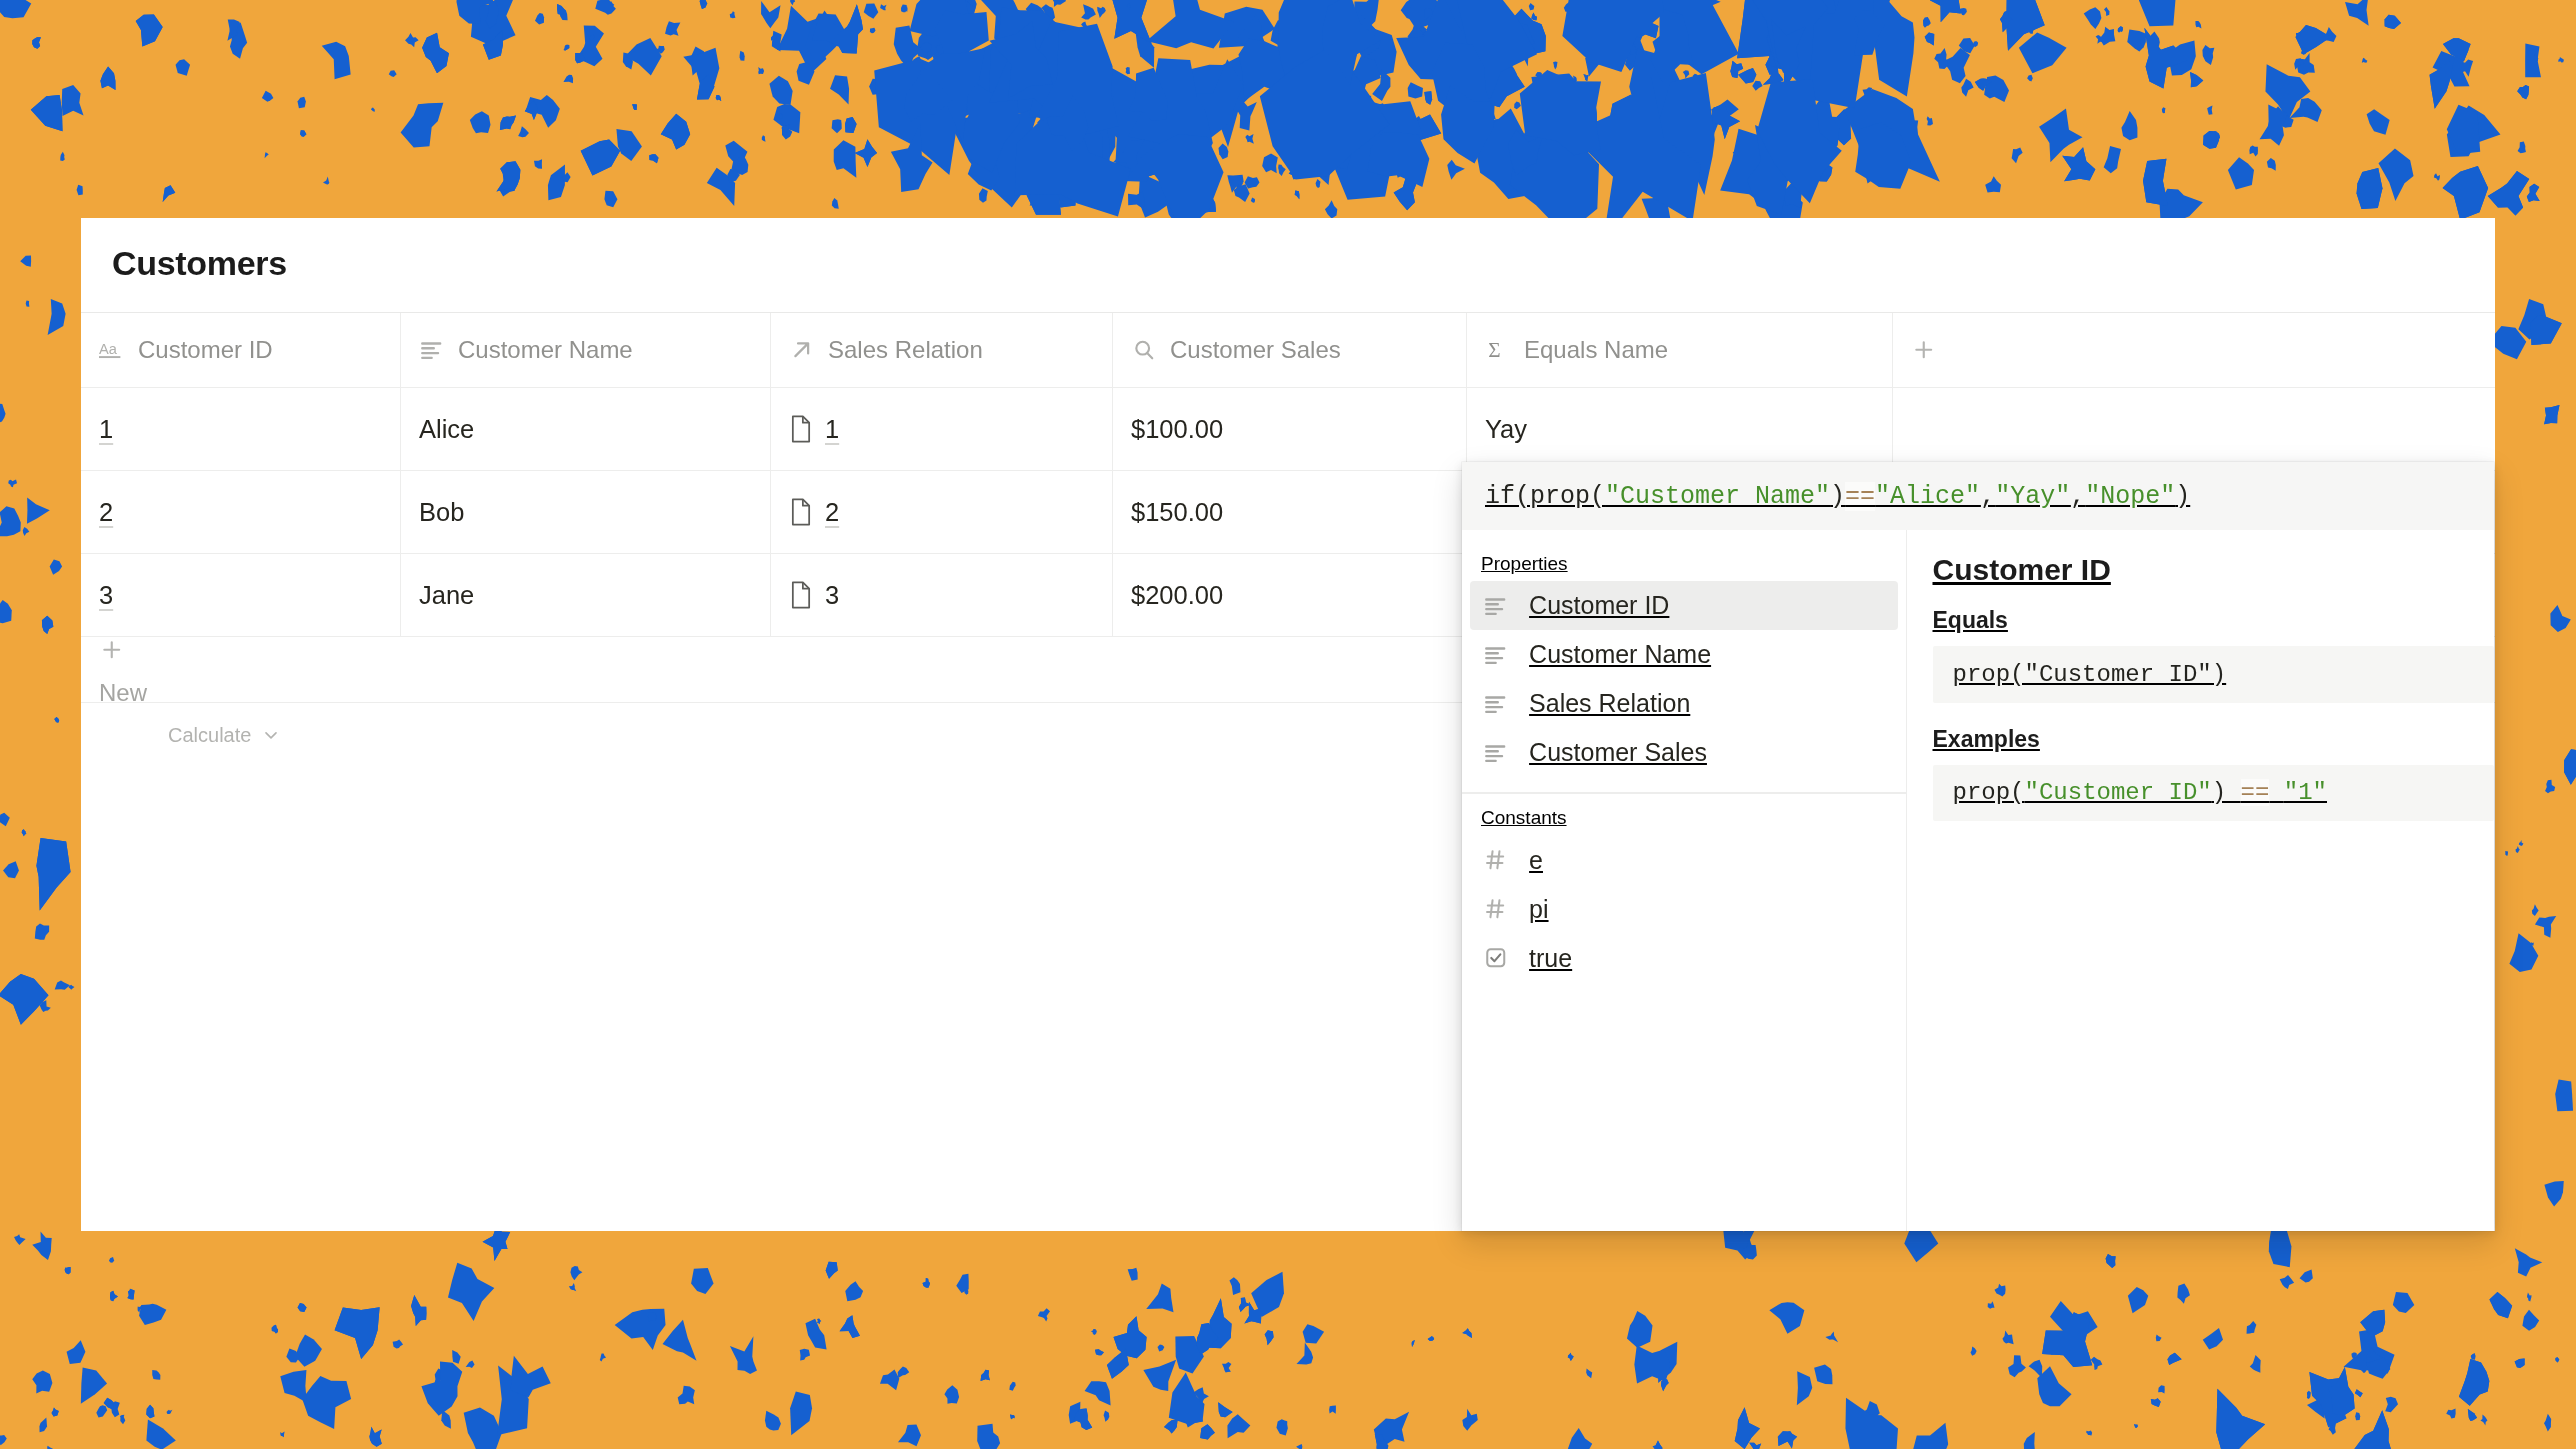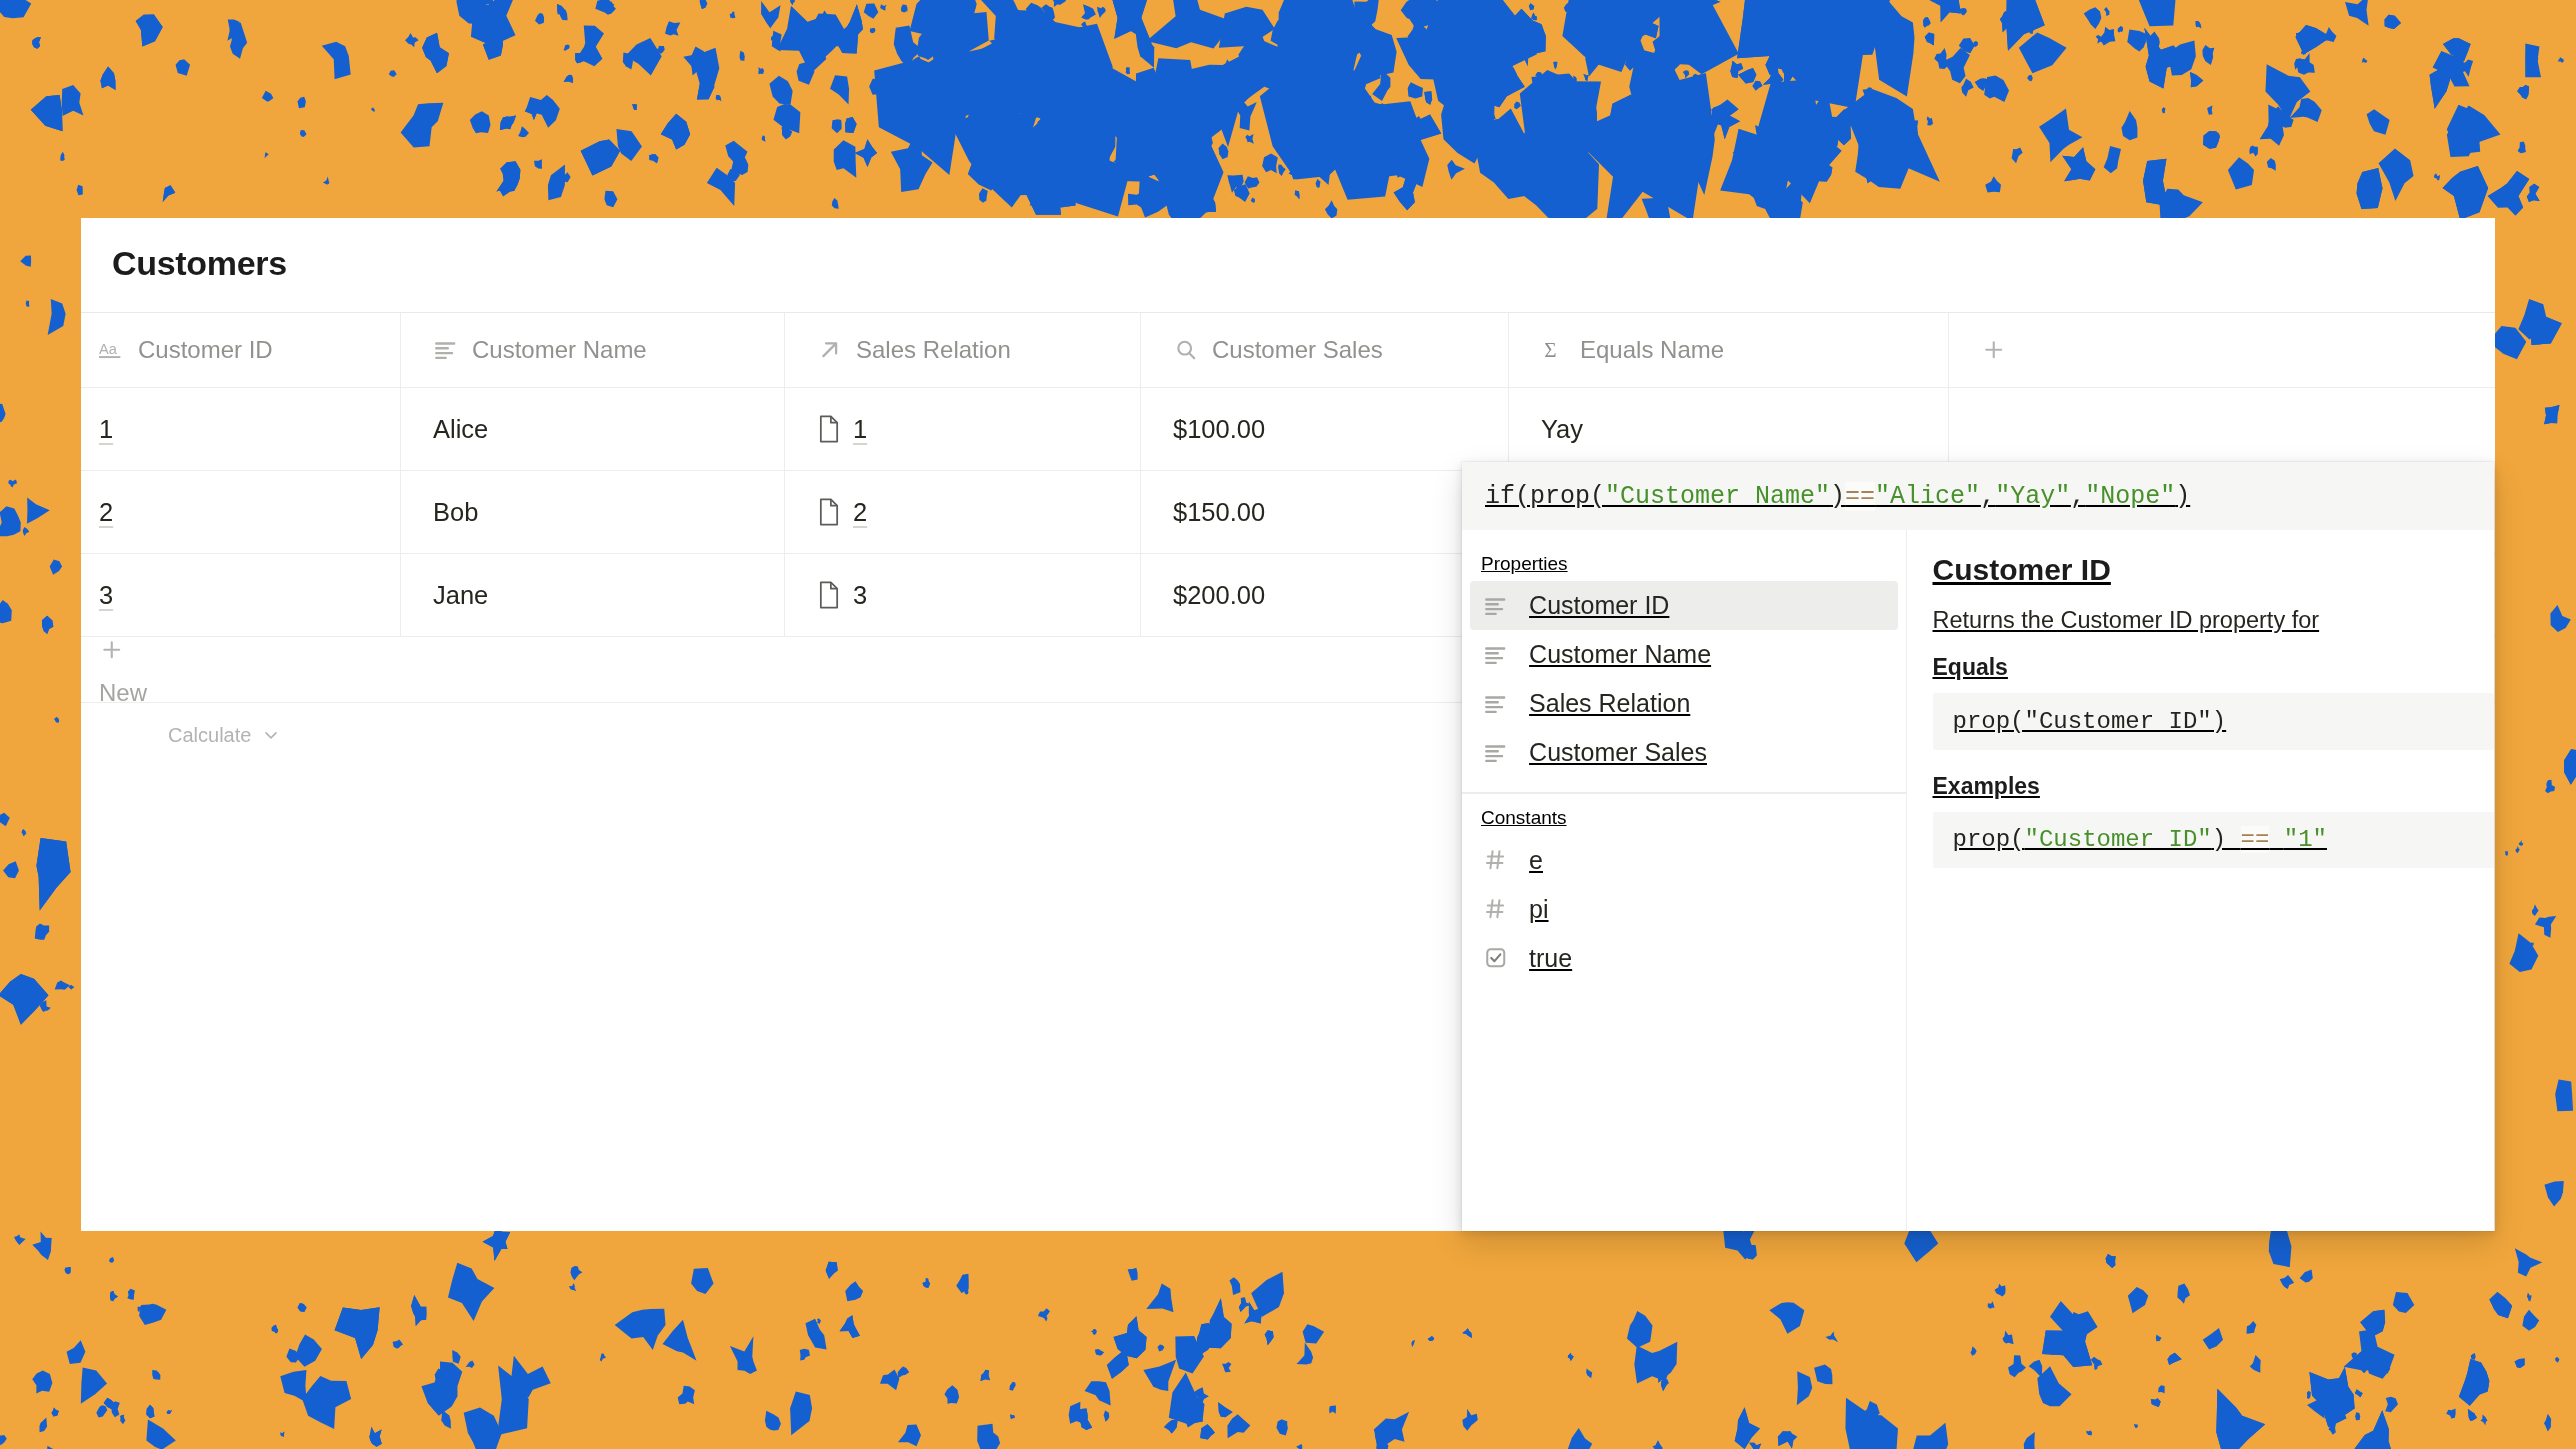"Aa" .tbl-row { gap: 14px -> none }
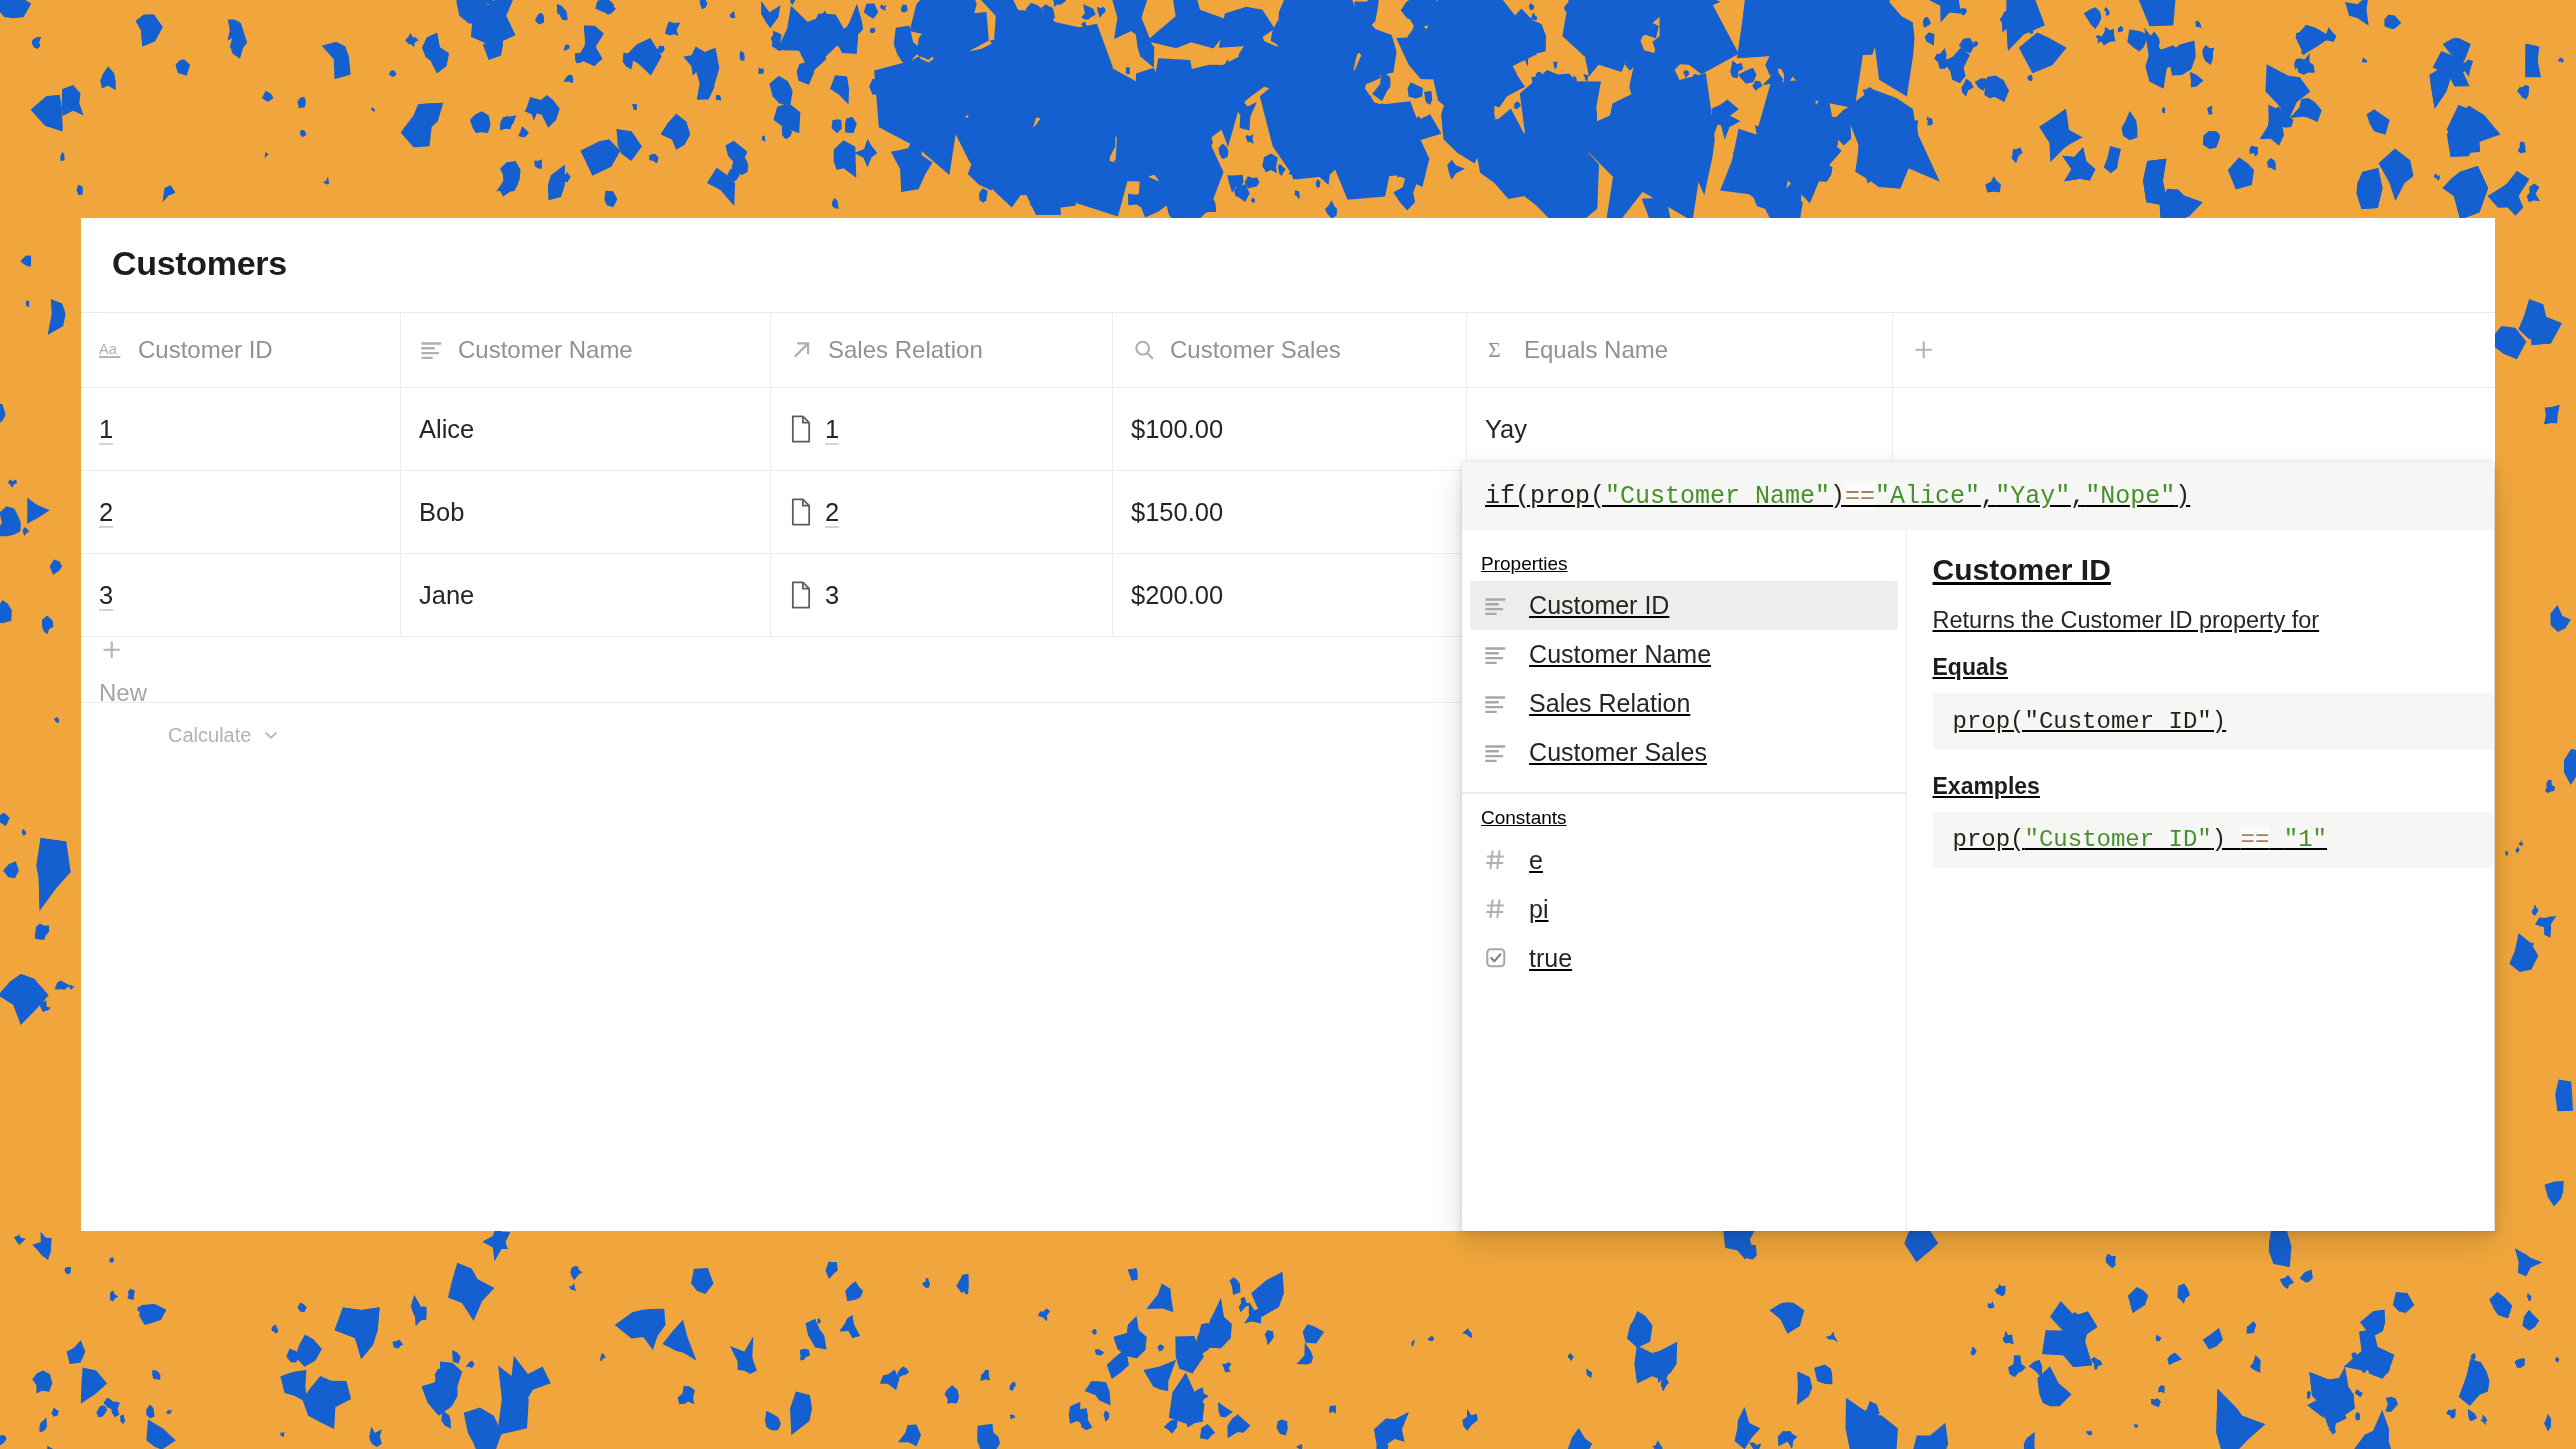"Returns the Customer ID property" div.doc-desc { html: <div>Returns the Customer ID property for</div> -> none }
